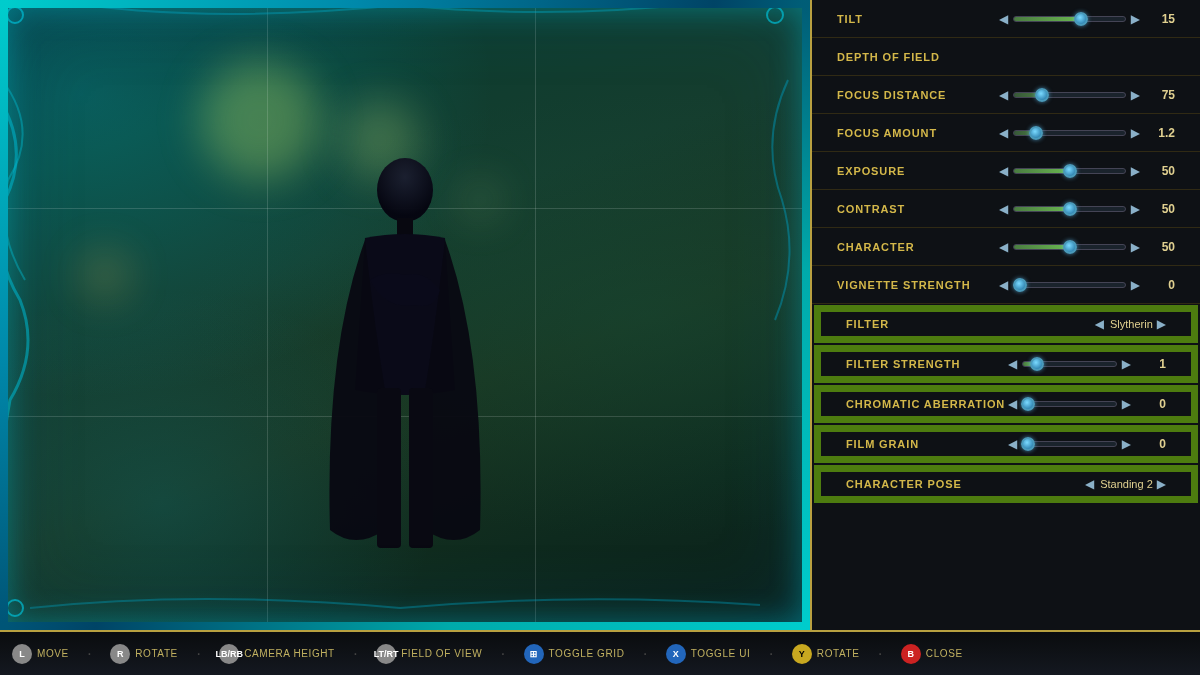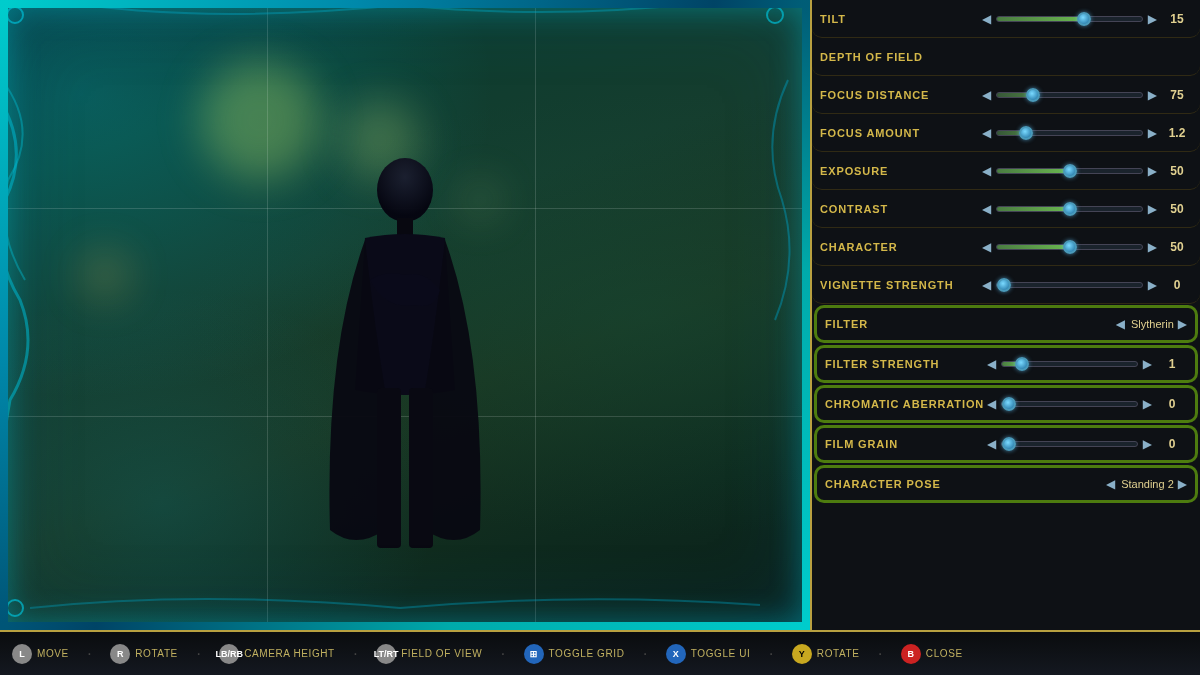"TILT" .setting-row { border-radius: 10px -> none; padding: 0 8px -> 0 25px }
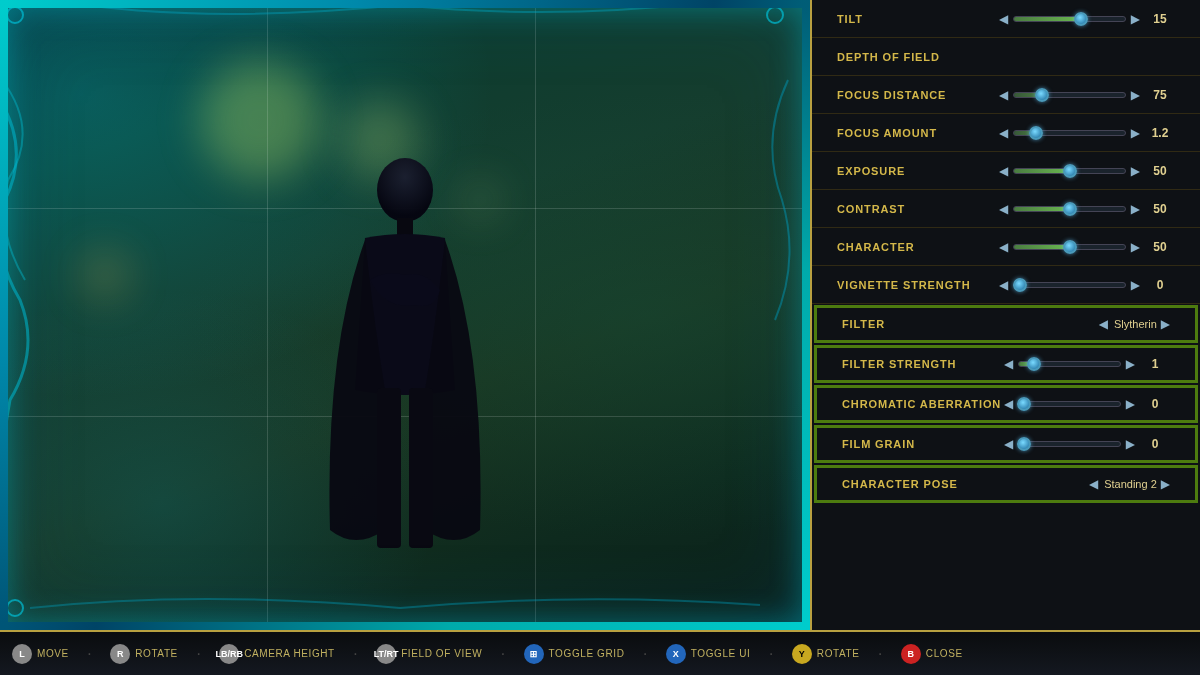"15" .slider-value { text-align: center -> right }
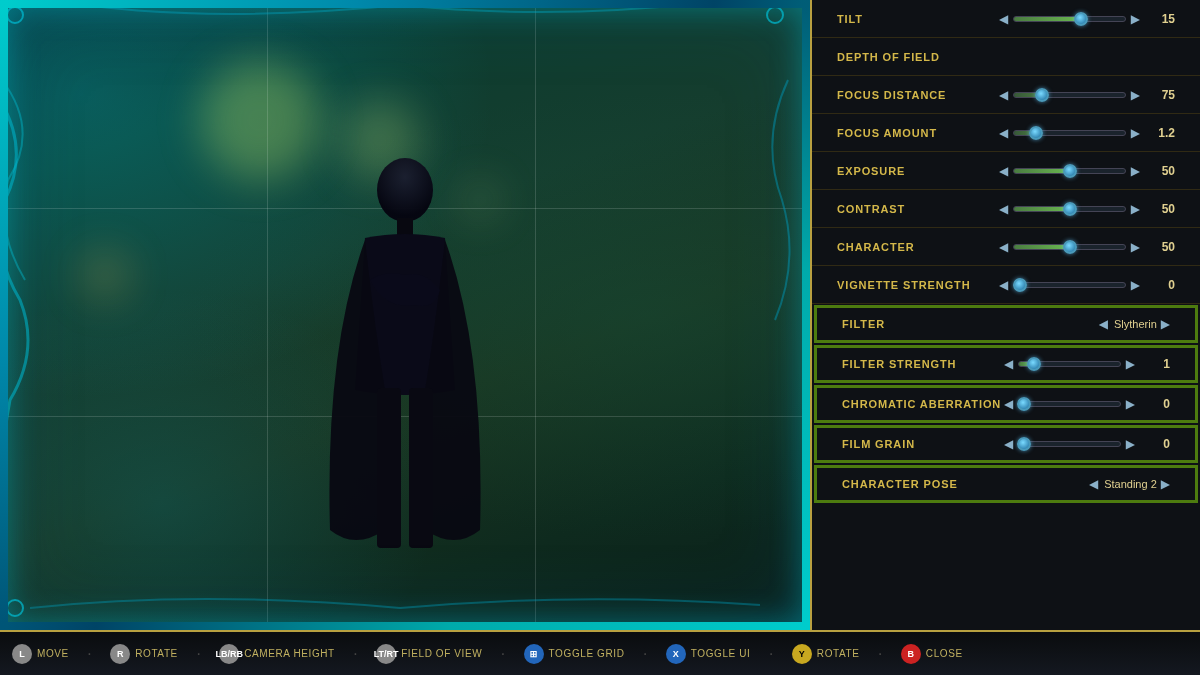"FILTER" .setting-row.highlighted { border: 3px solid #4d7c0f -> 7px solid #4d7c0f }
